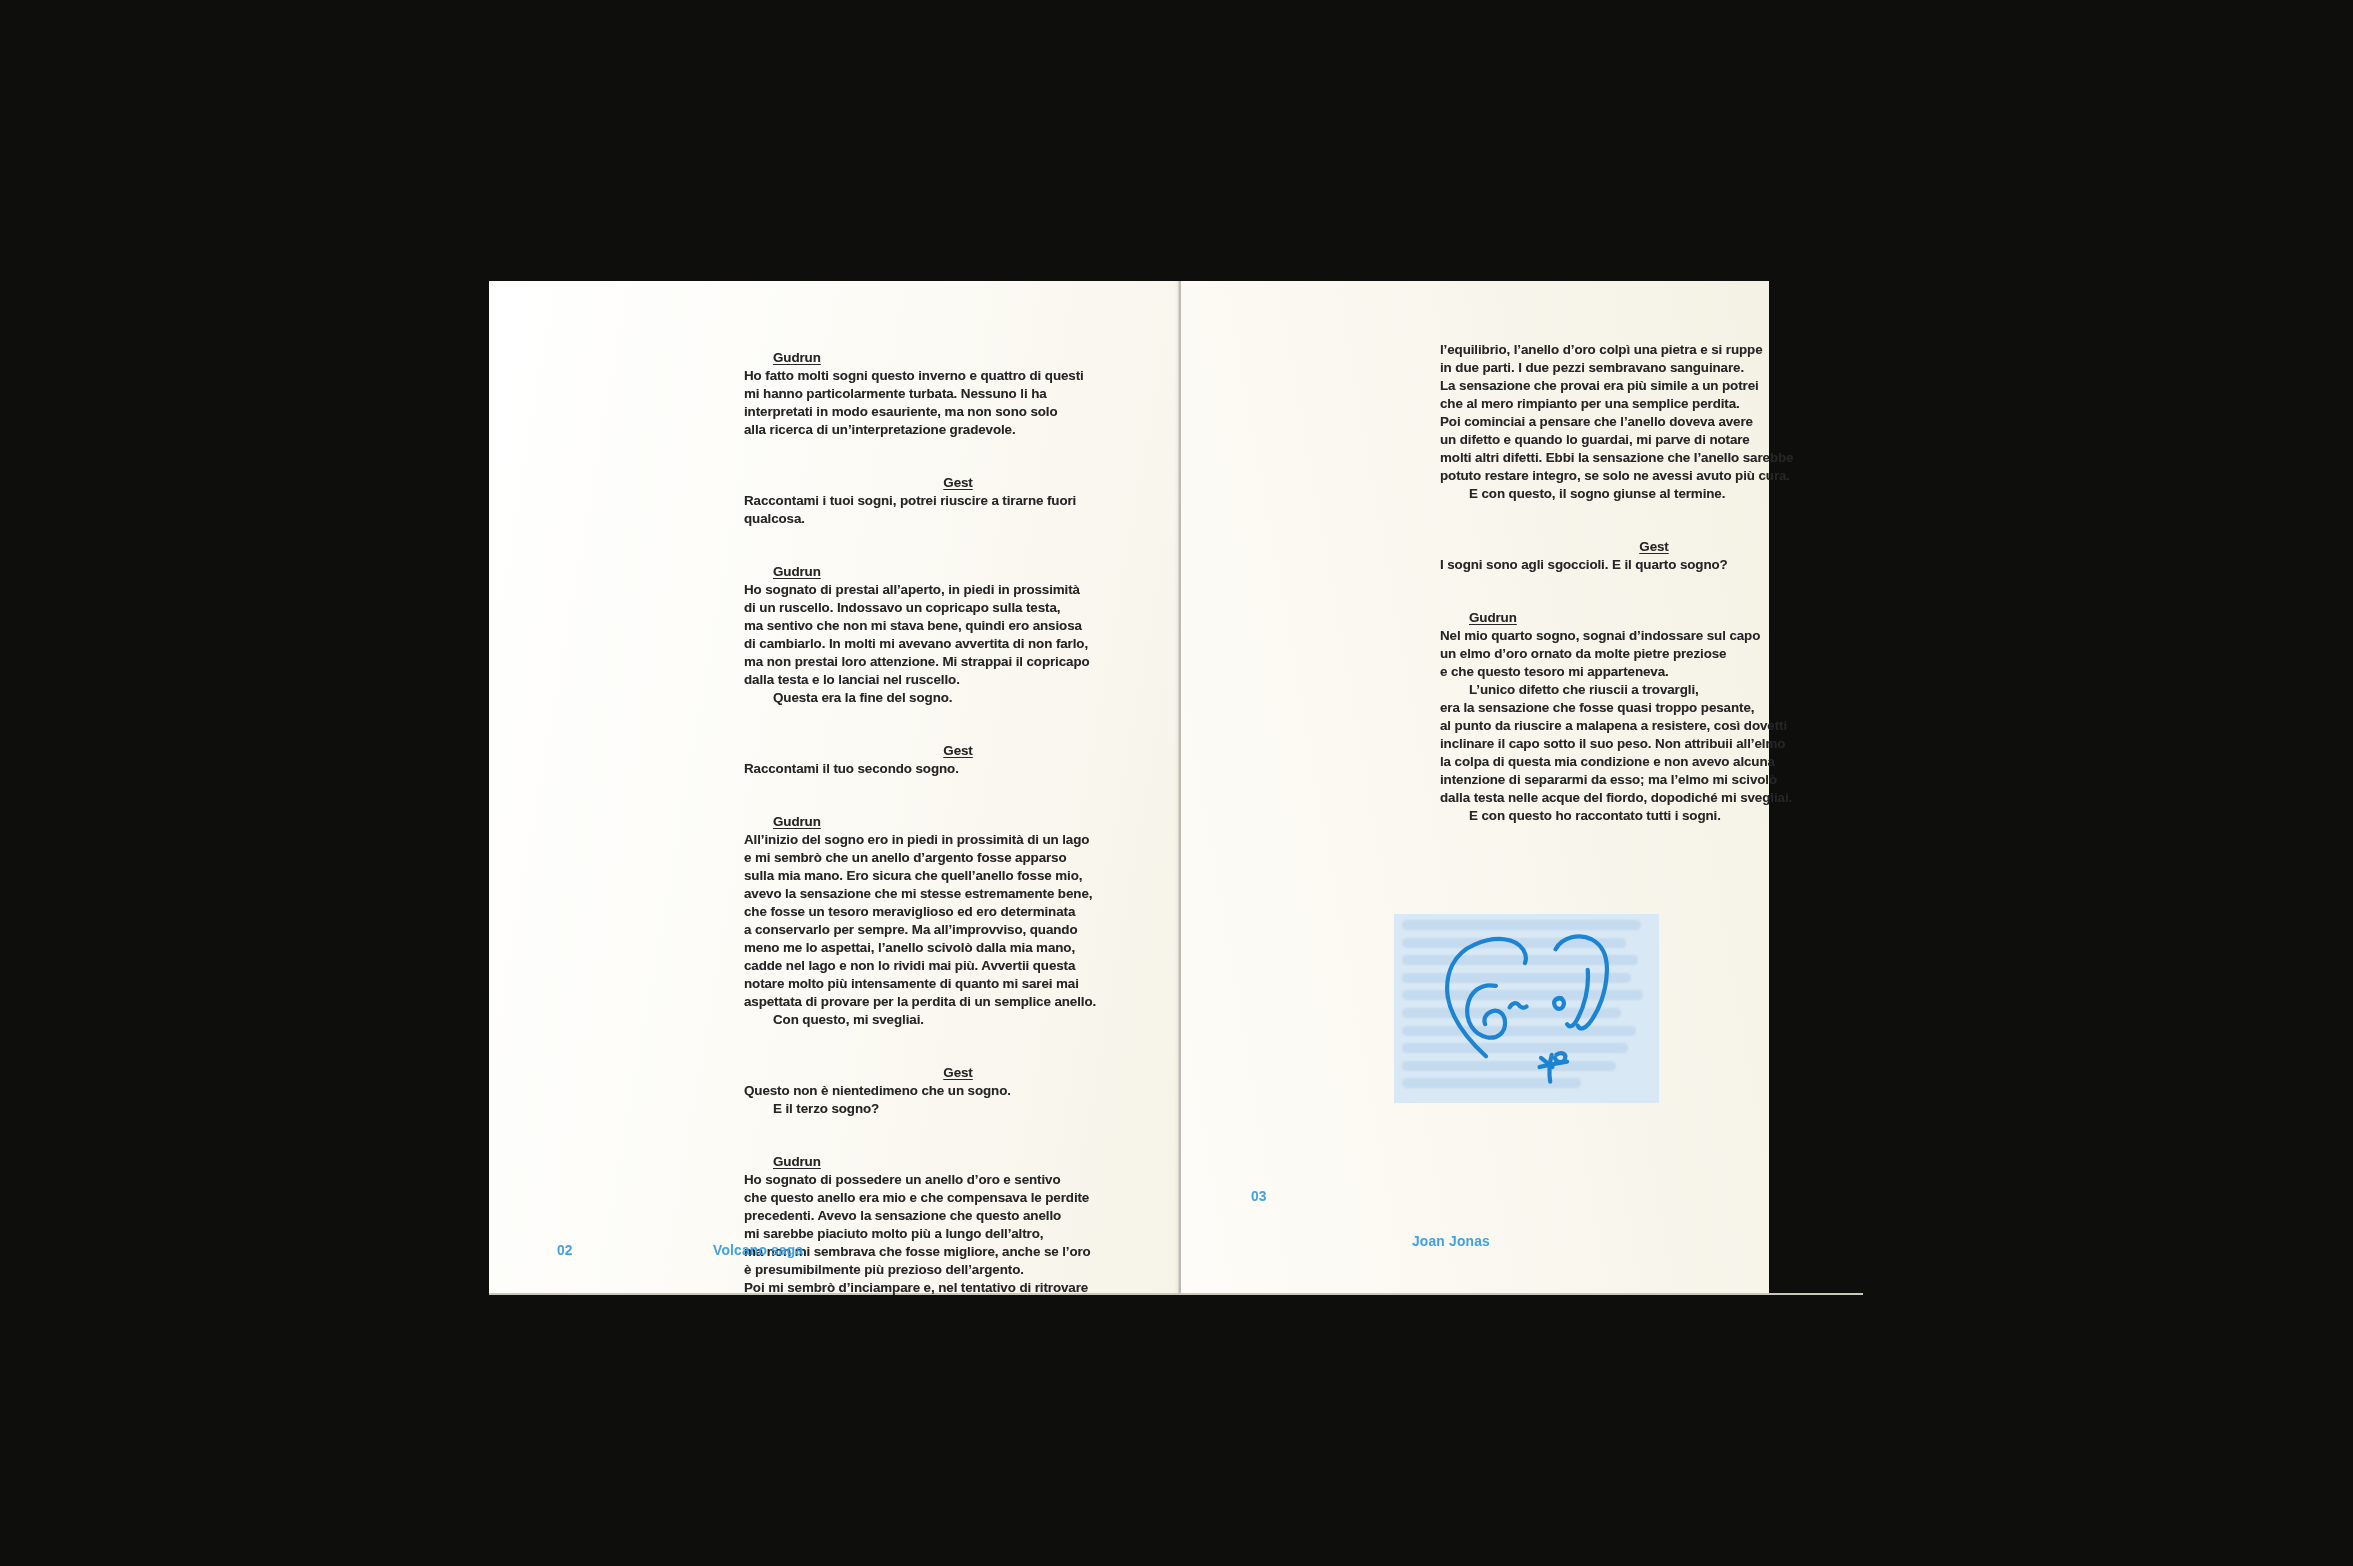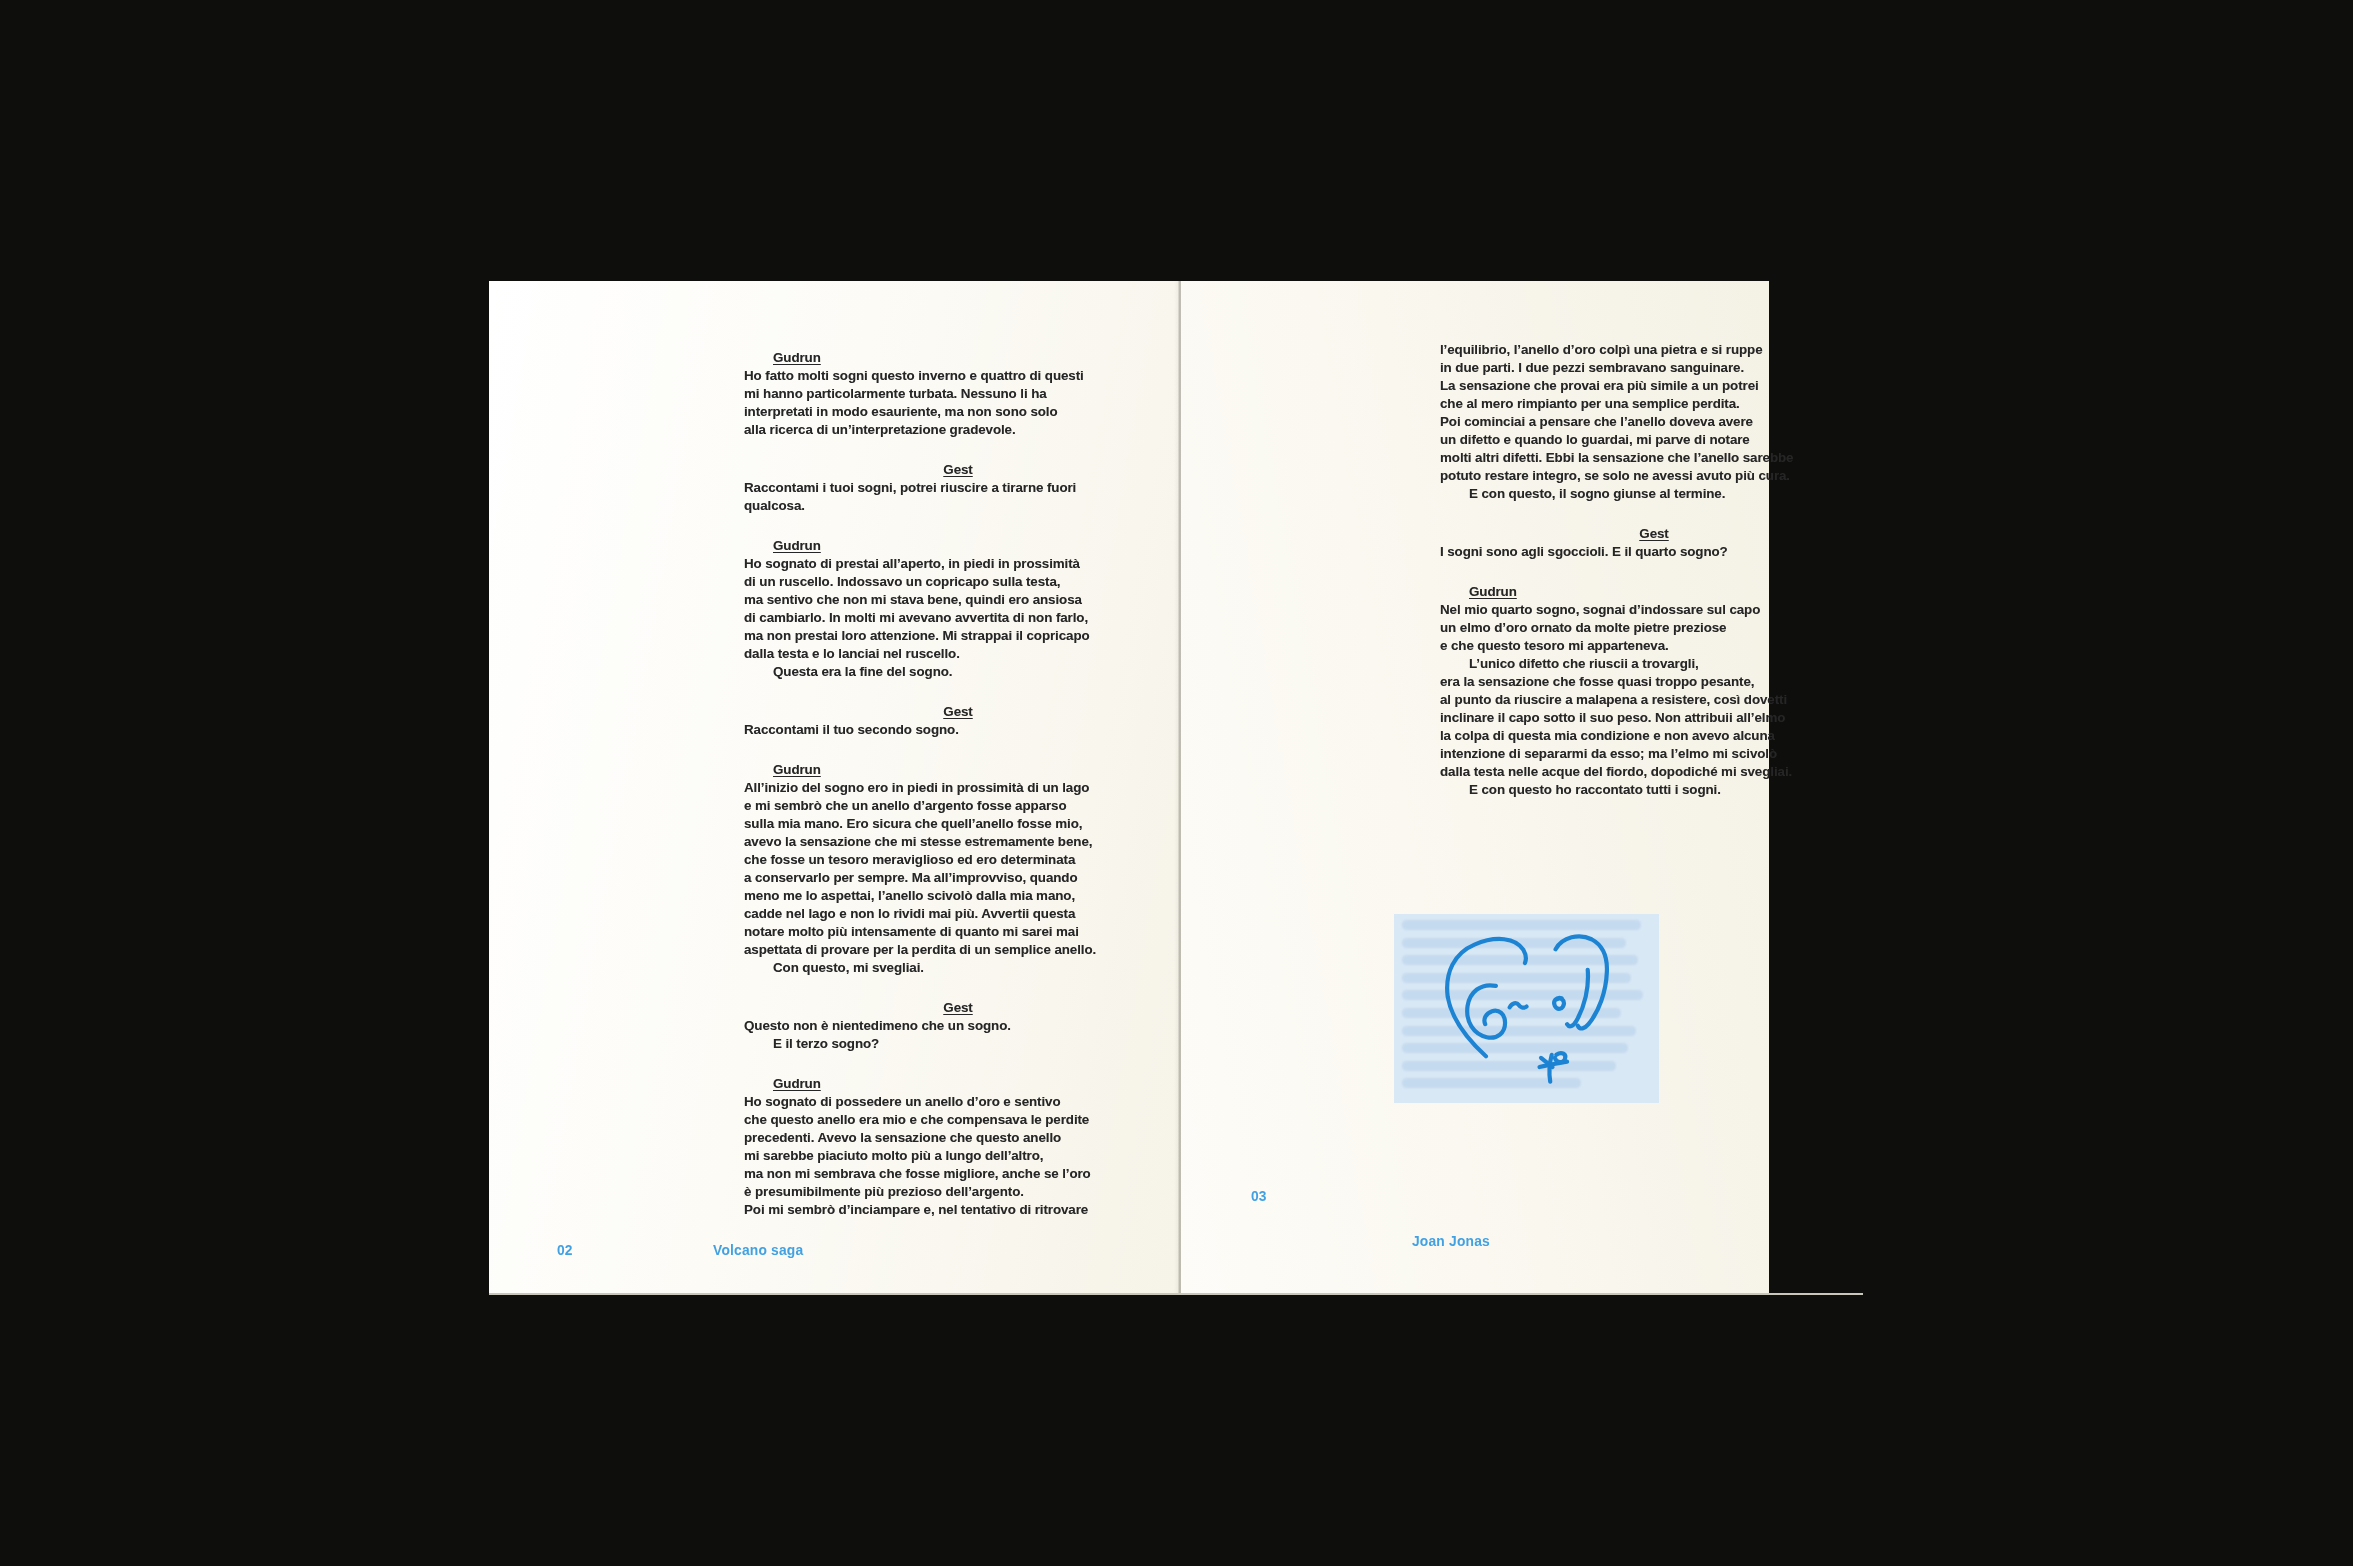"Gest" .block { margin-top: 22px -> 35px }
